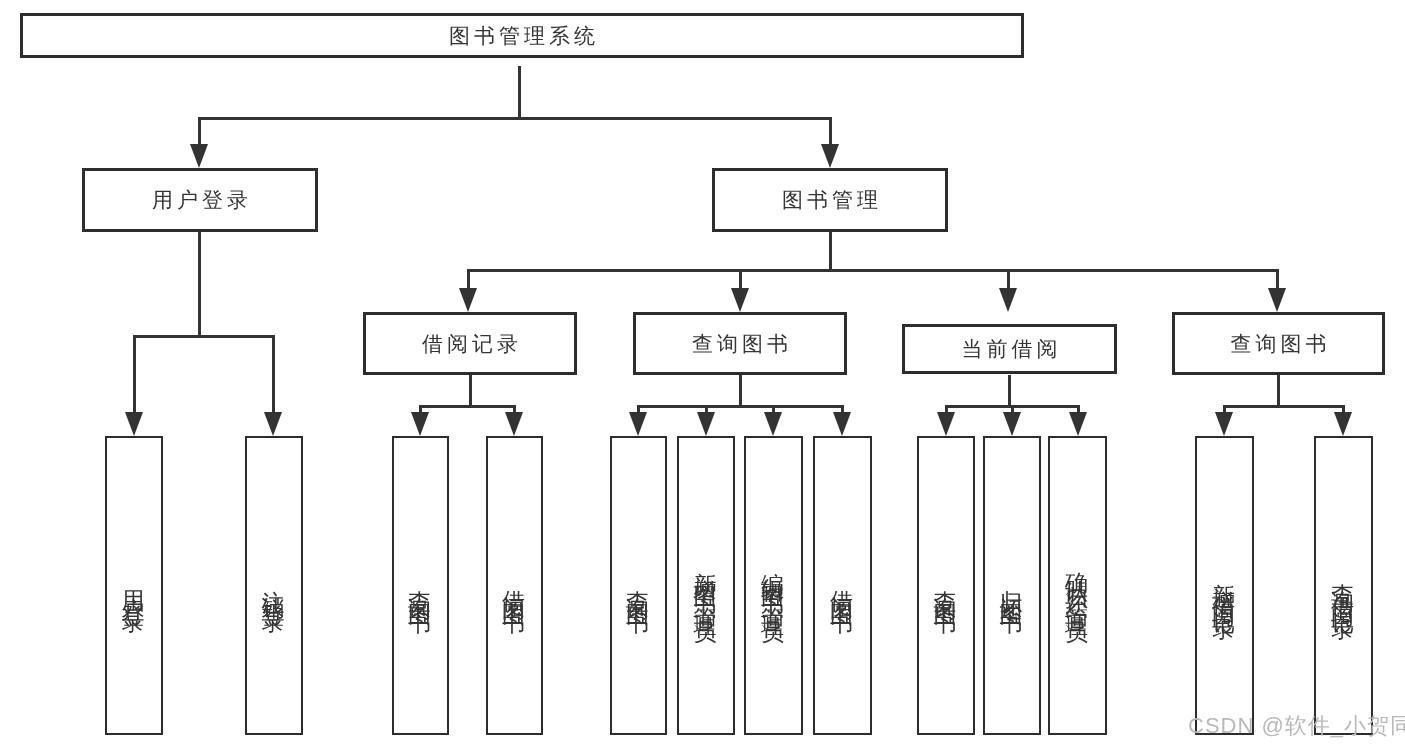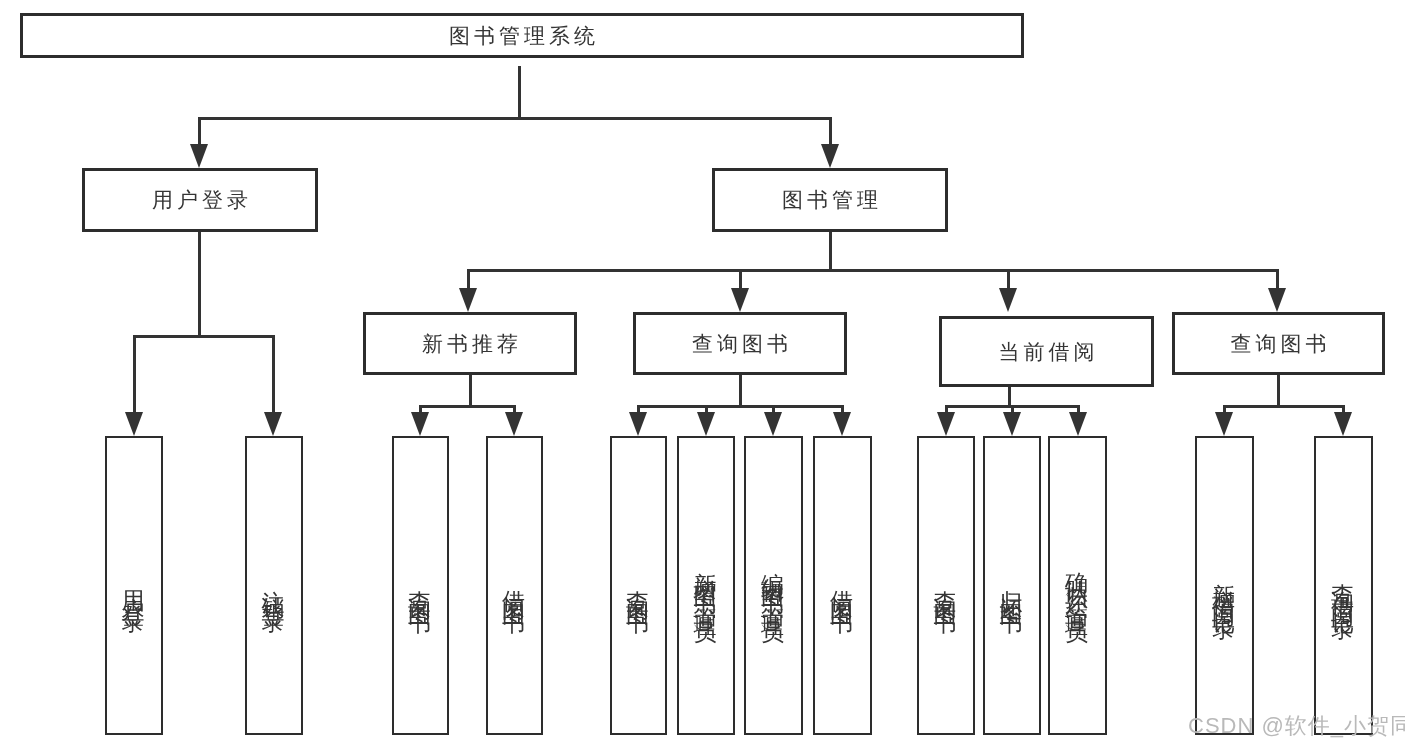"新书推荐" div.box { text: 新书推荐 -> 借阅记录 }
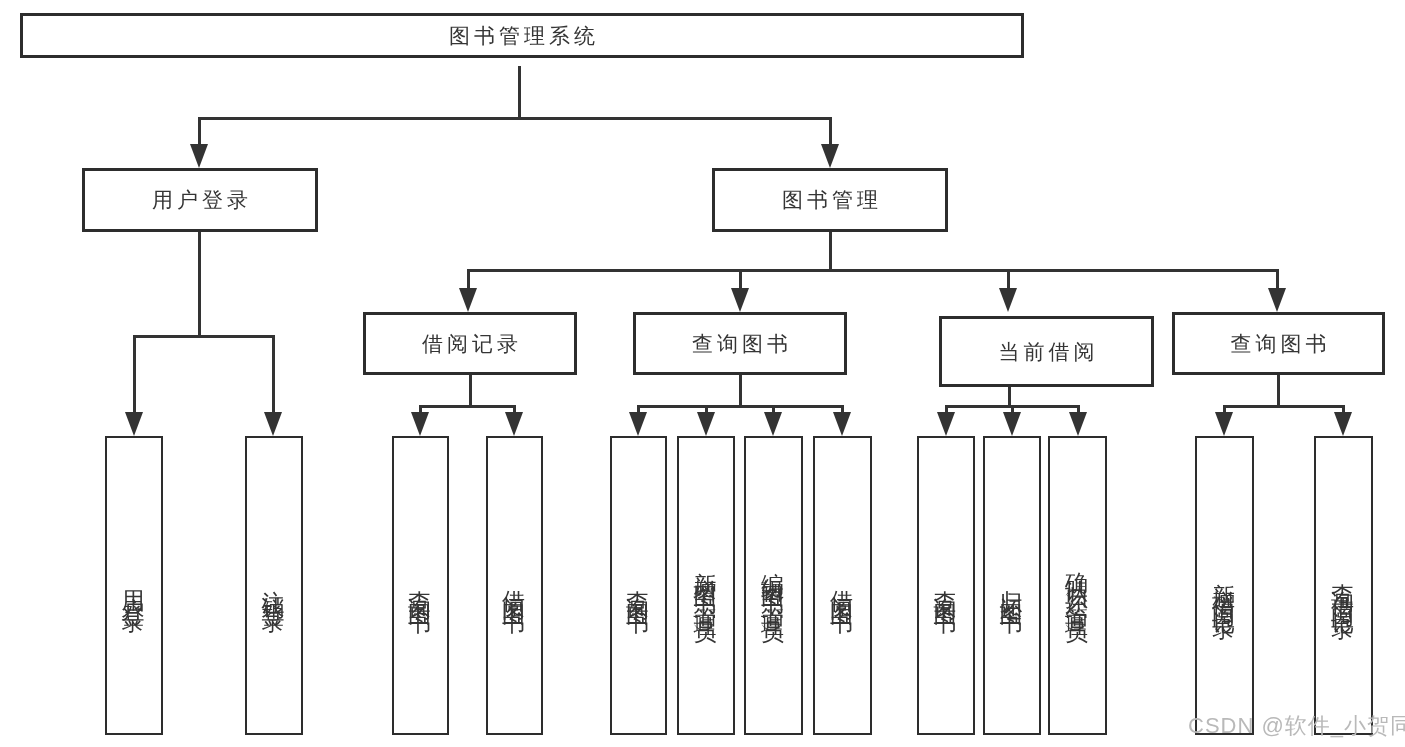"当前借阅" div.box { height: 71px -> 50px; margin-left: 37px -> none; top: 316px -> 324px }
